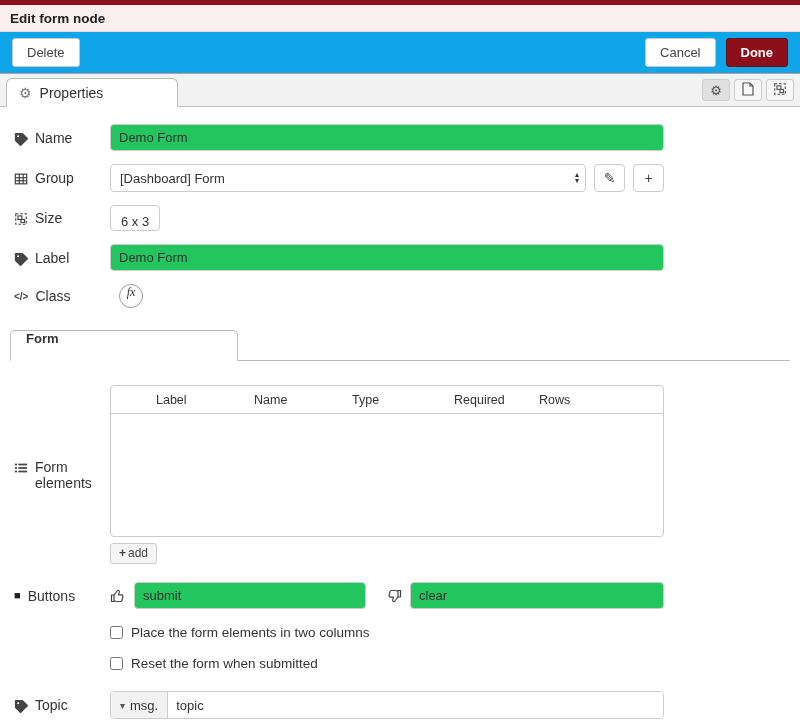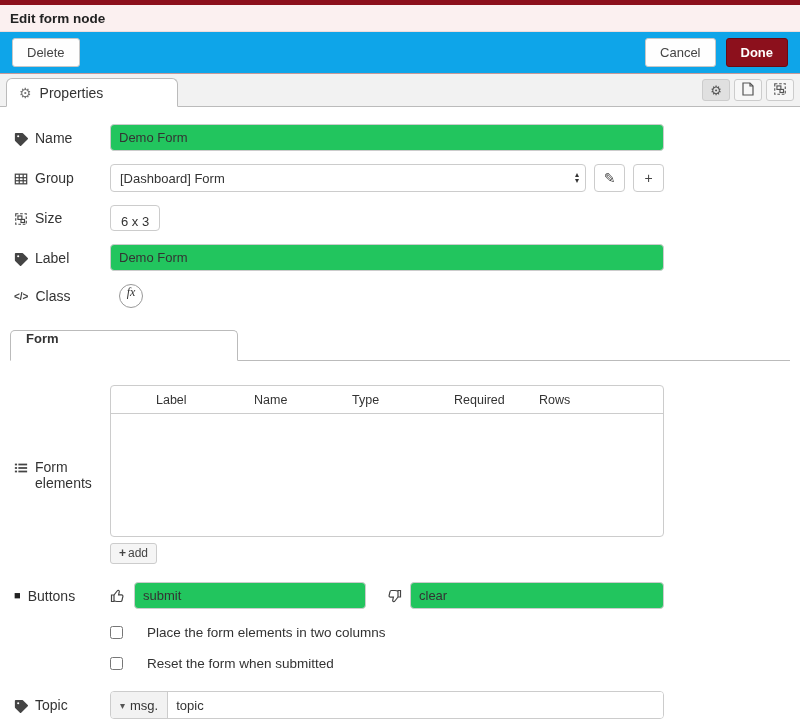"Place the form elements in" .check-row { gap: 24px -> 8px }
